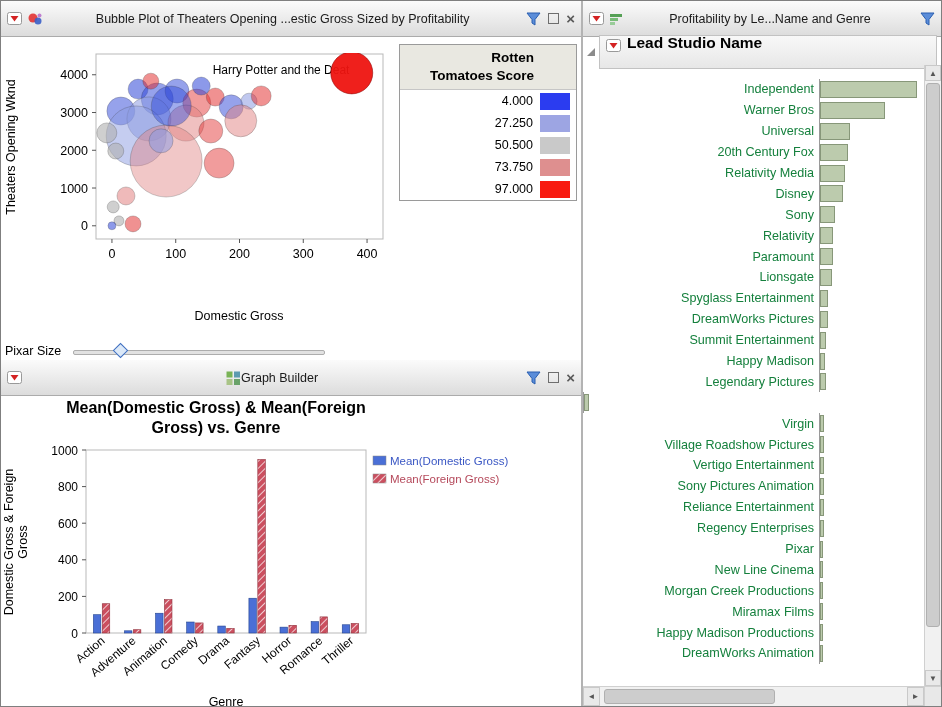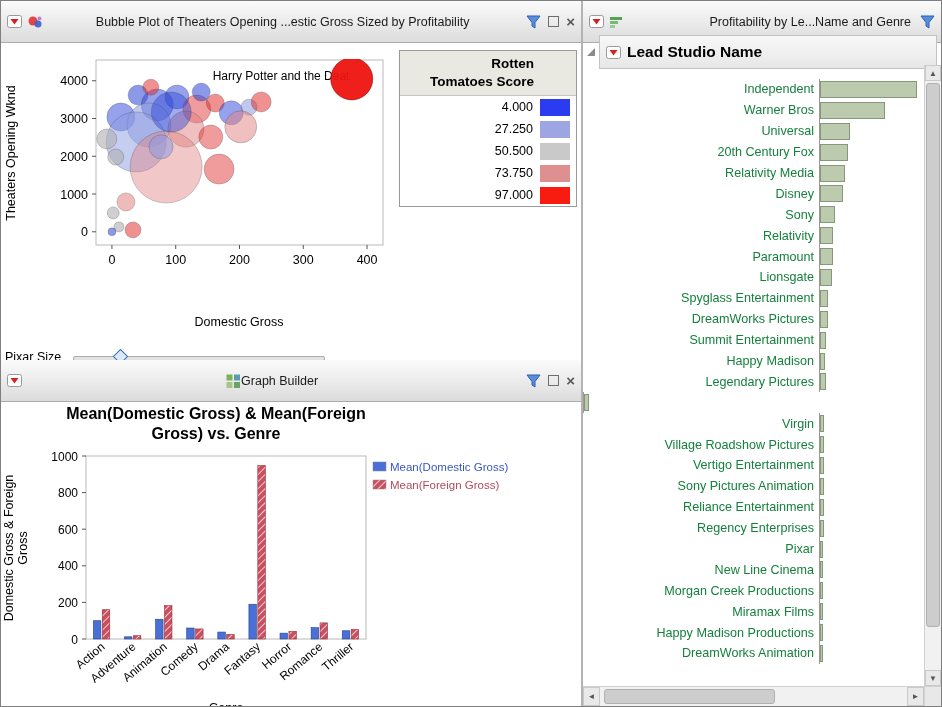"Bubble Plot of Theaters Opening" .titlebar { height: 42px -> 36px }
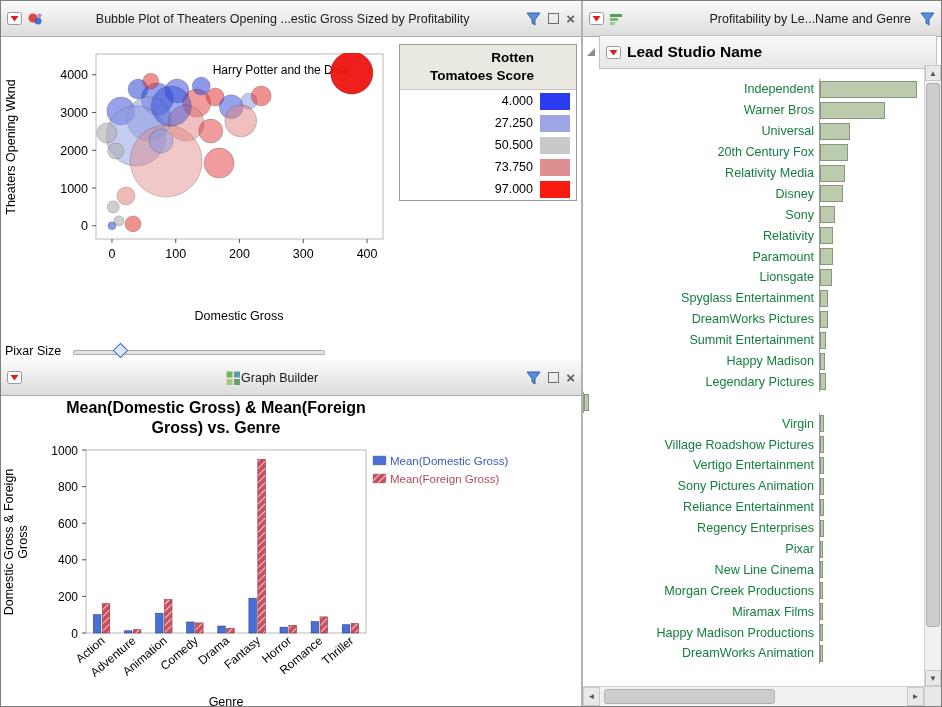"Profitability by Le...Name and Genre" .tb-left-title { text-align: right -> center }
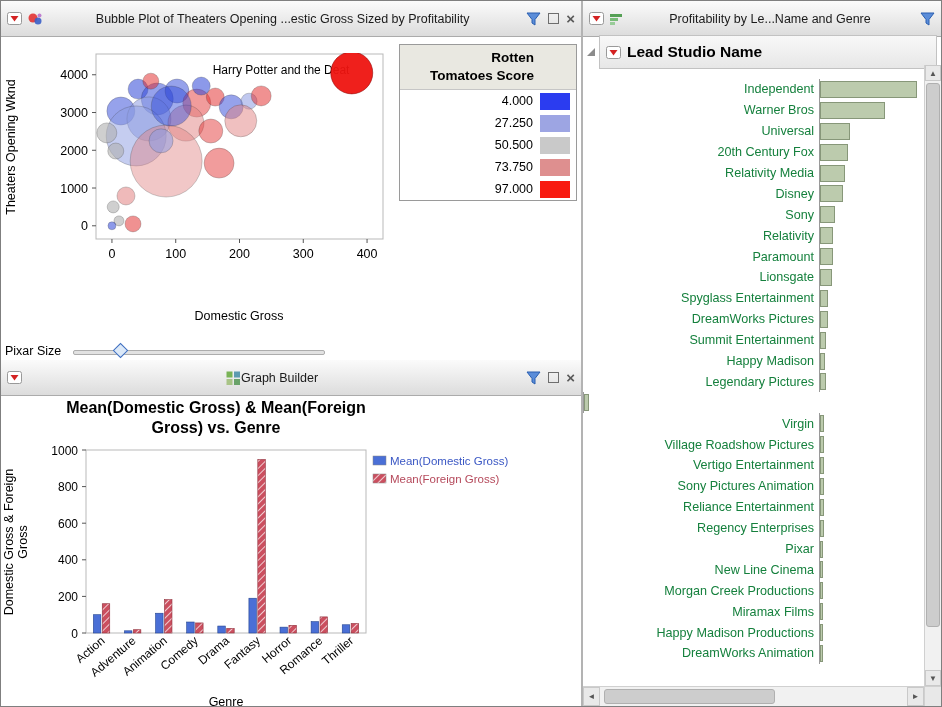"Lead Studio Name" .studio-header-bar { align-items: center -> flex-end }
